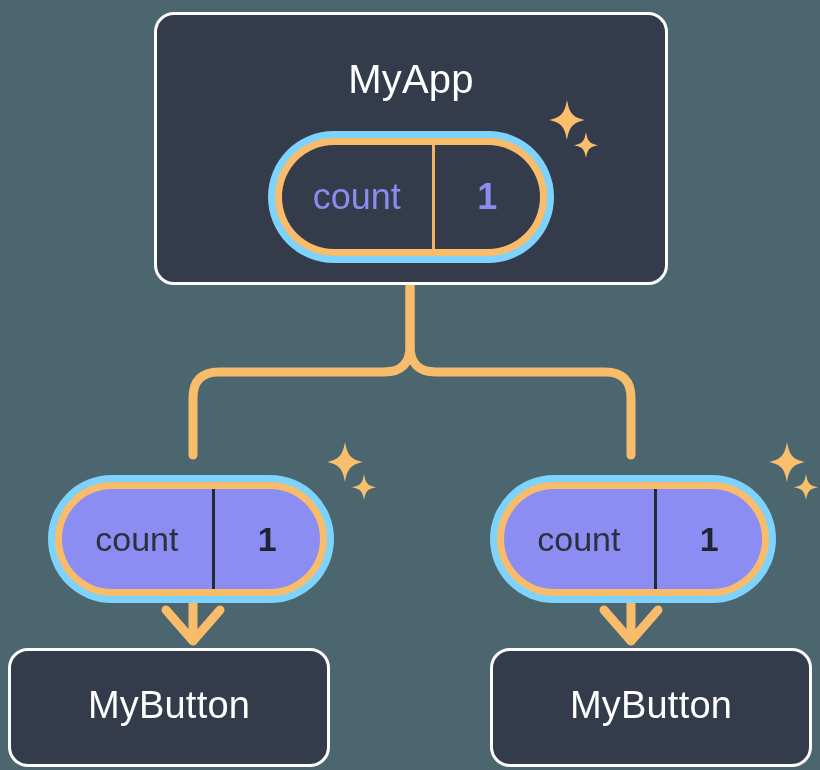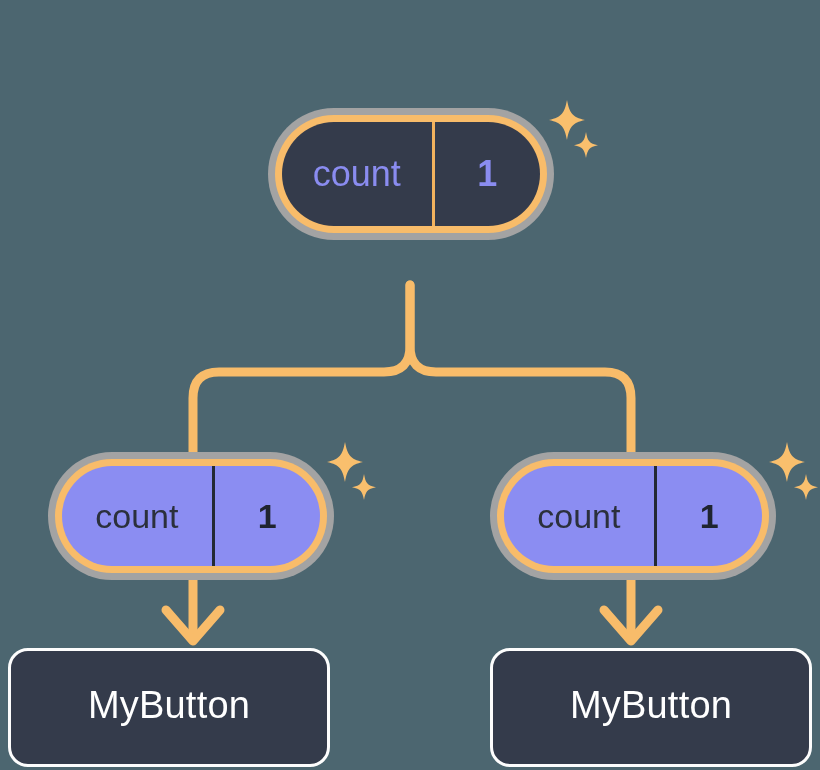"MyApp" div.card { html: none -> <div> <div>MyApp</div> </div> }
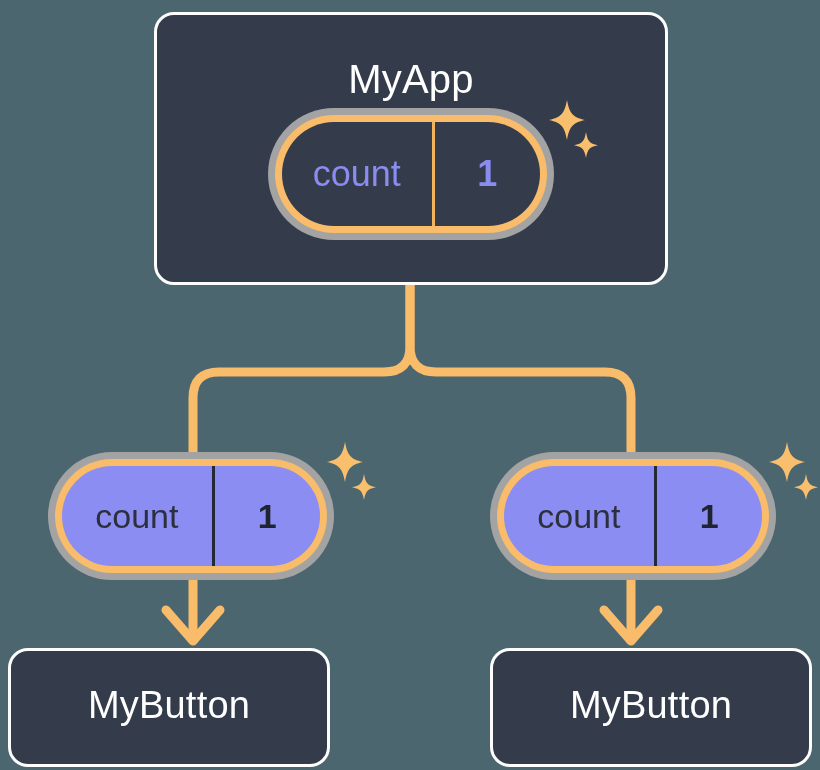"count" .pill { background: #a3a3a3 -> #7dd3fc; margin-top: none -> 23px }
